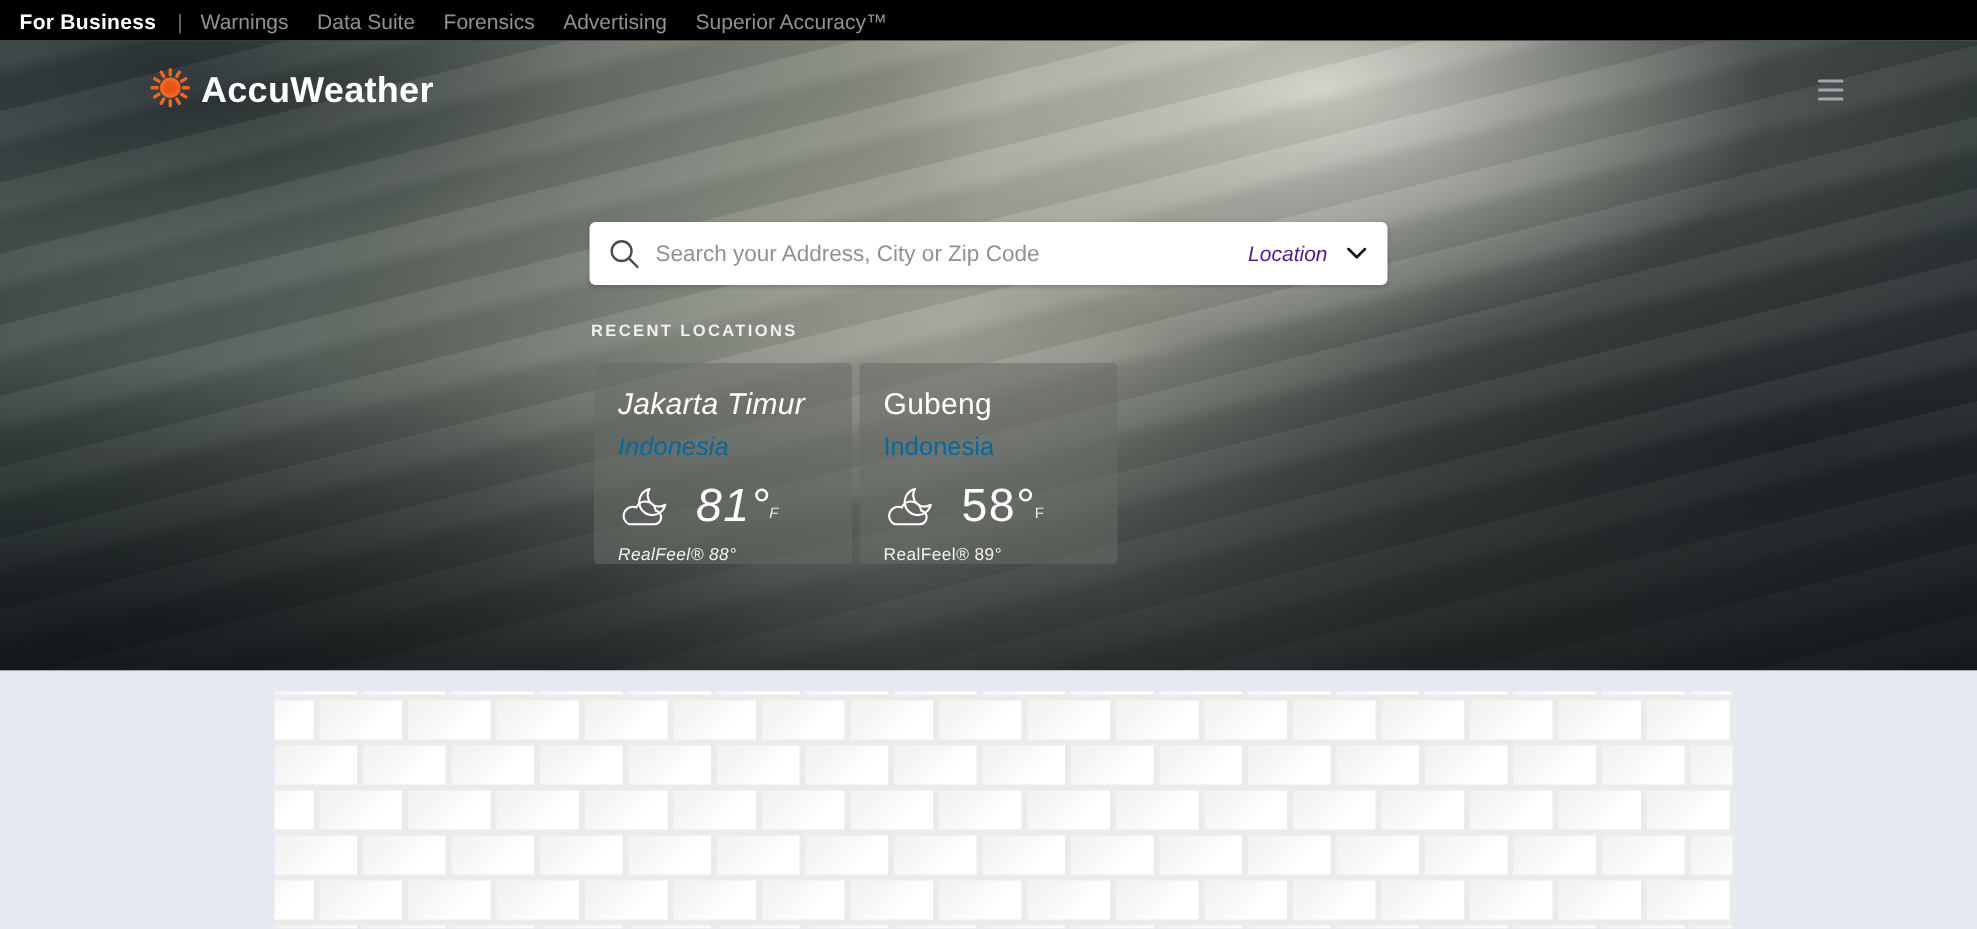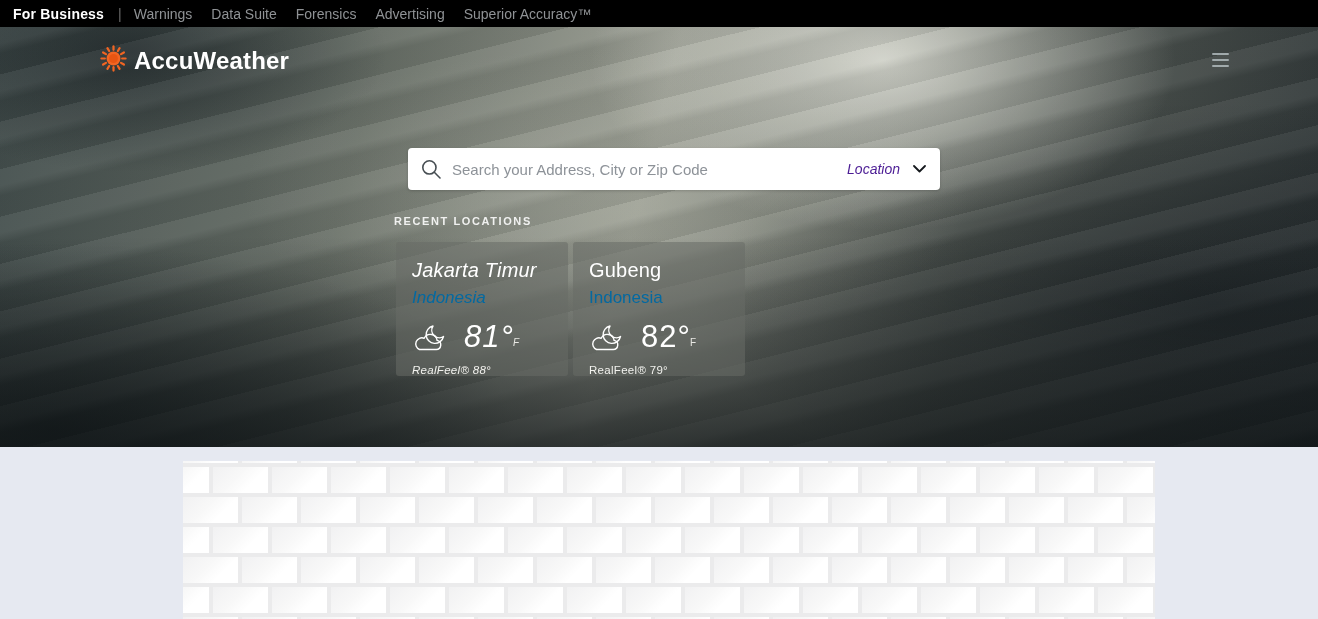"Search your Address, City or" .searchbar { left: 408px -> 393px }
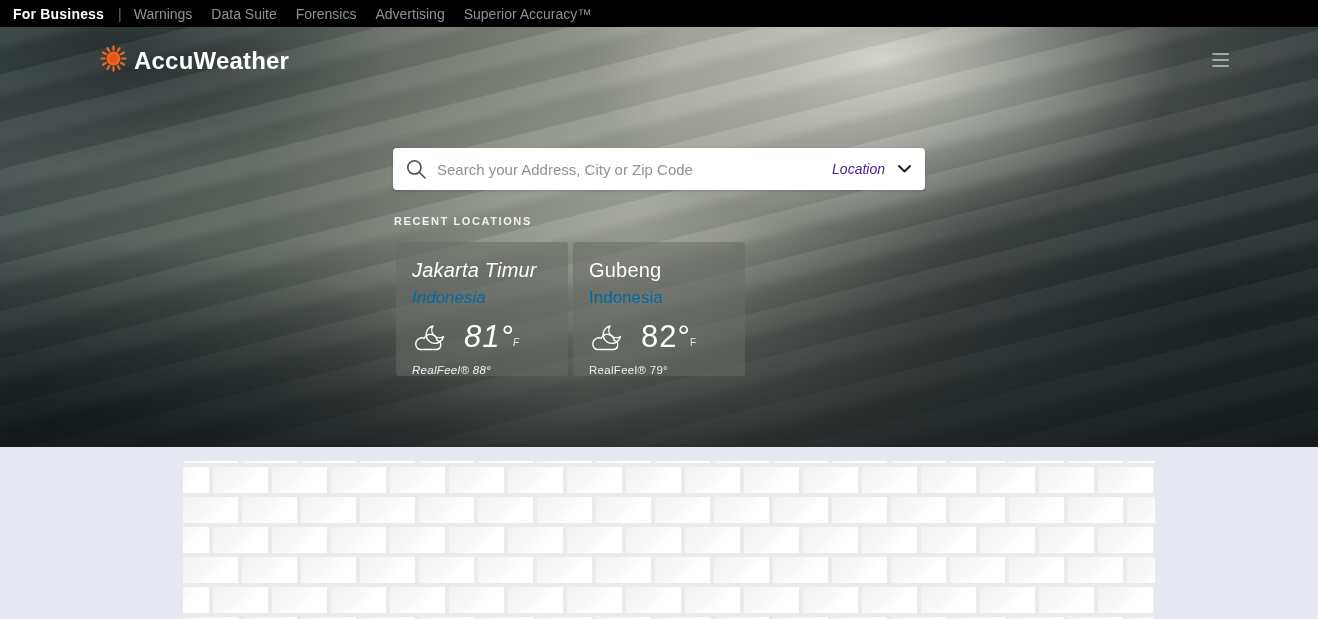"82°" span.temp { text: 82 -> 58 }
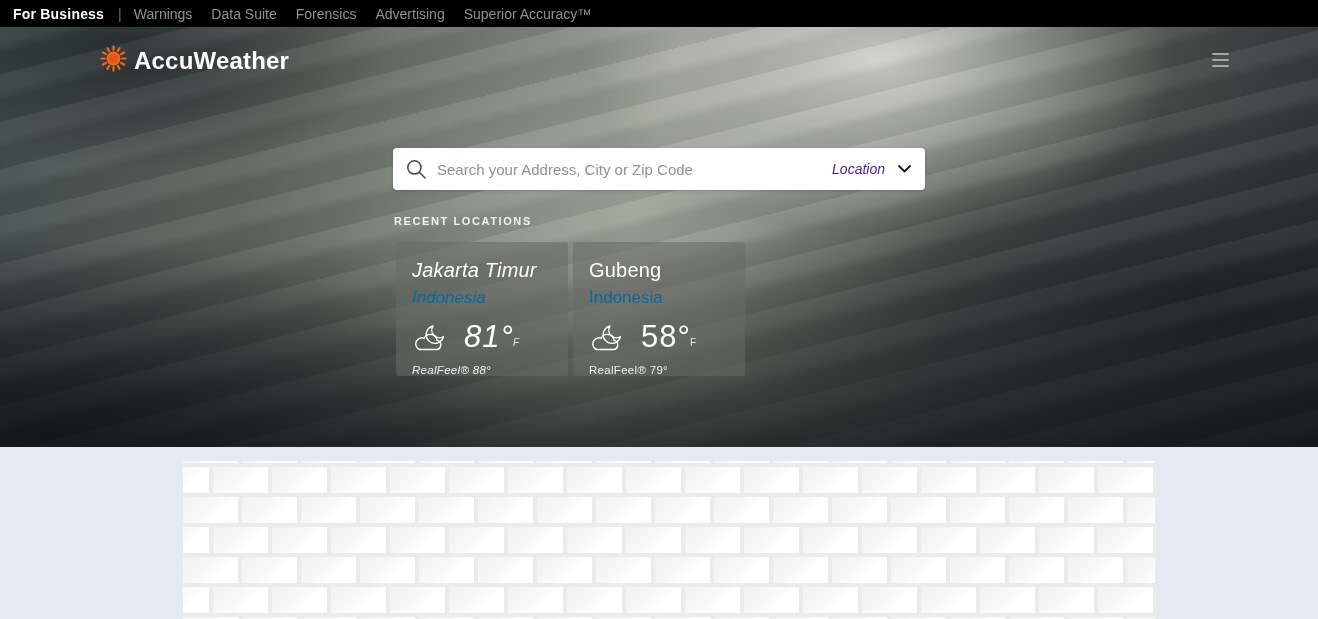"79°" span { text: 79 -> 89 }
